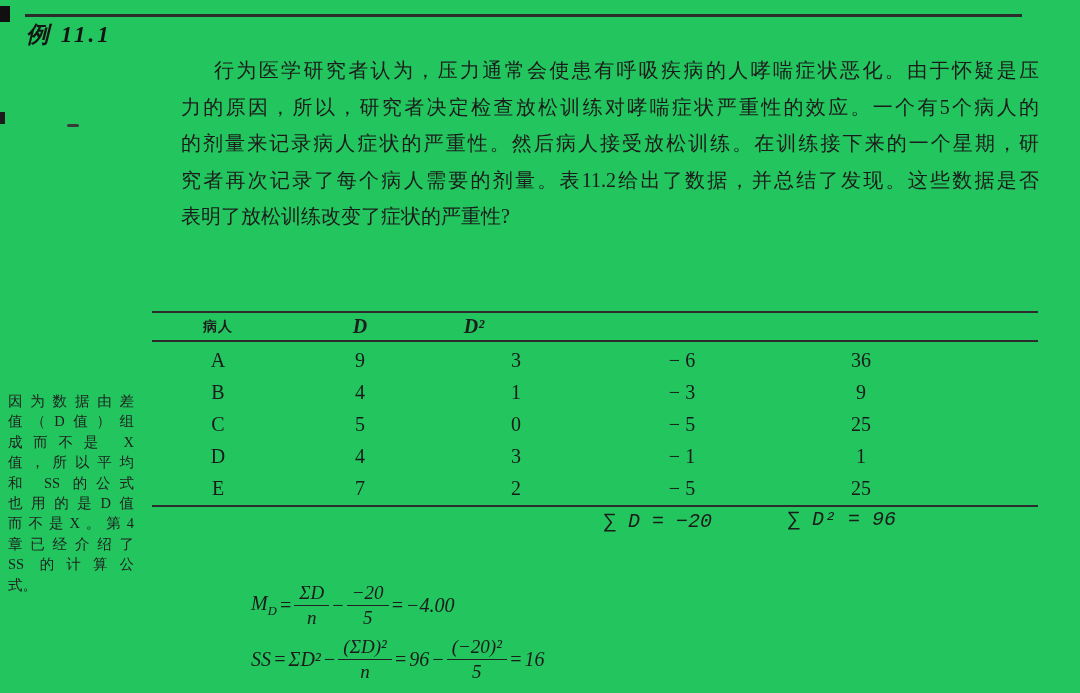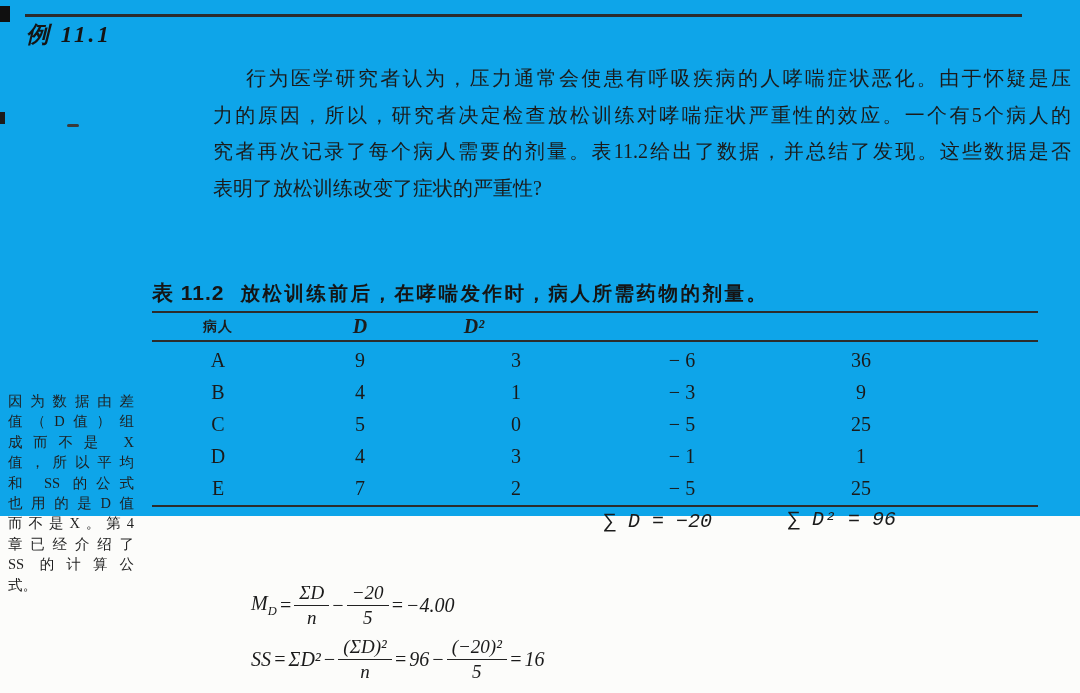"例 11.1" .page { background: #0ea5e9 -> #22c55e; height: 516px -> 693px }
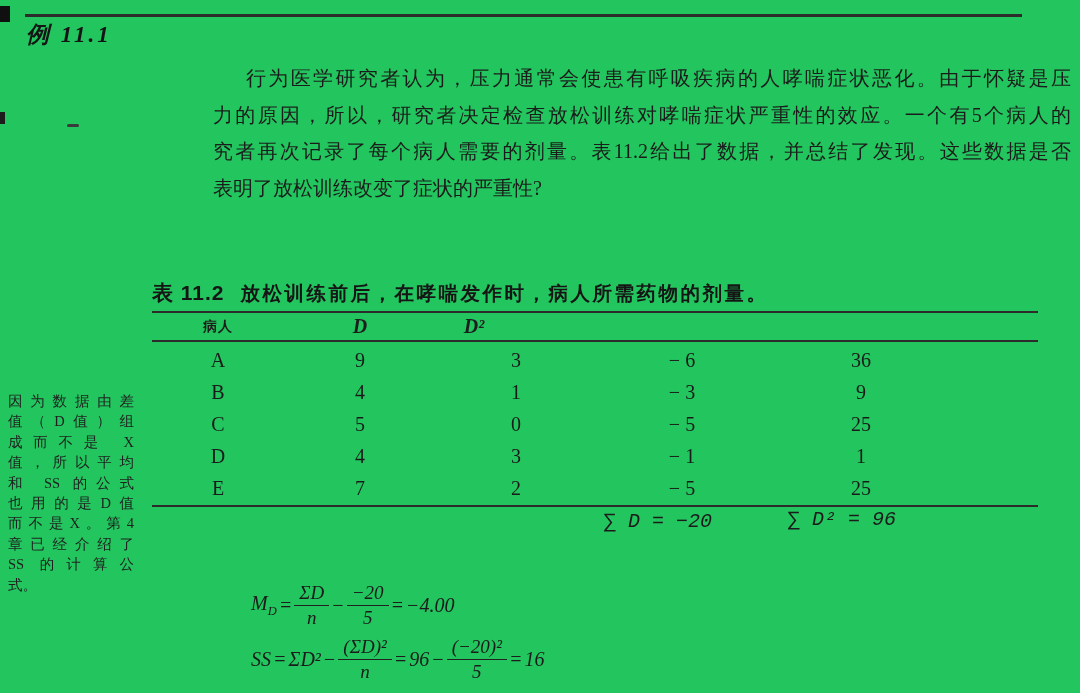"行为医学研究者认为，压力通常会使患有呼吸疾病的人哮喘症状恶化。由于怀疑是压" .paragraph { margin-left: 32px -> none; top: 60px -> 52px }
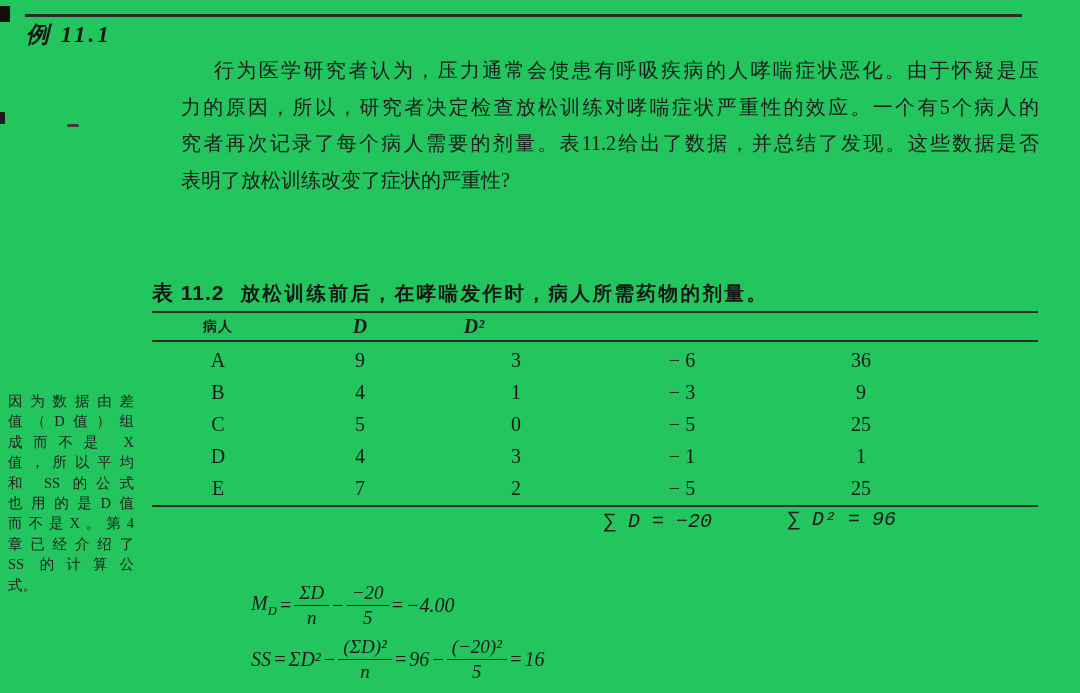"的剂量来记录病人症状的严重性。然后病人接受放松训练。在训练接下来的一个星期，研" div.para-line { html: none -> <div>的剂量来记录病人症状的严重性。然后病人接受放松训练。在训练接下来的一个星期，研</div> }
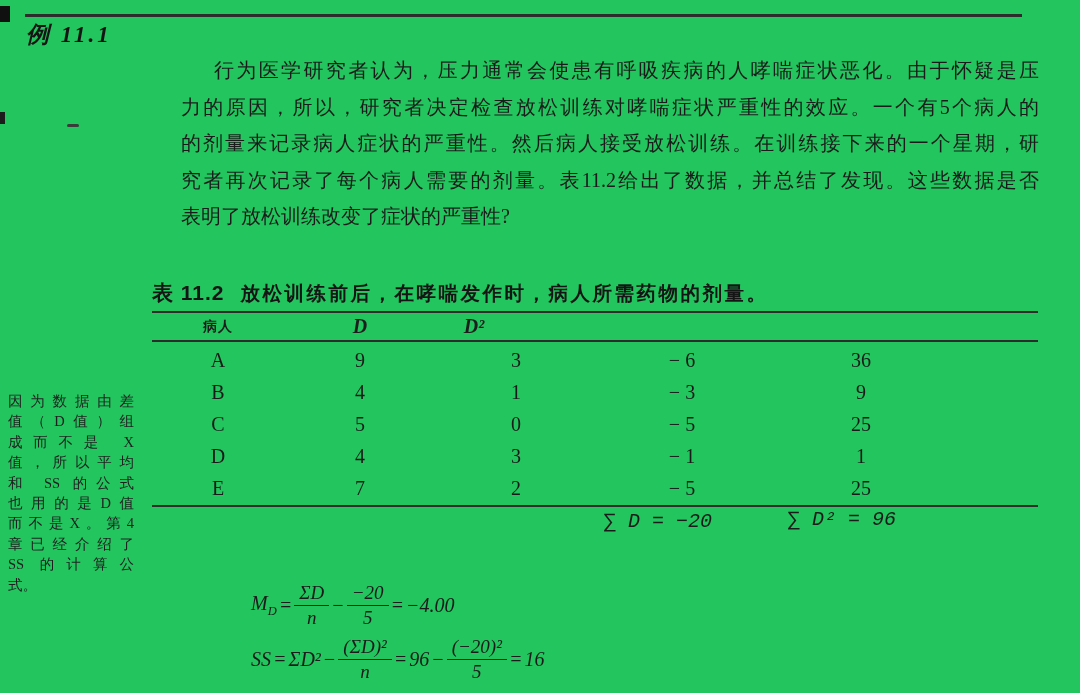"表 11.2" div.caption { html: <div> <span>表 11.2</span> <span>放松训练前后，在哮喘发作时，病人所需药物的剂量。</span> </div> -> none }
